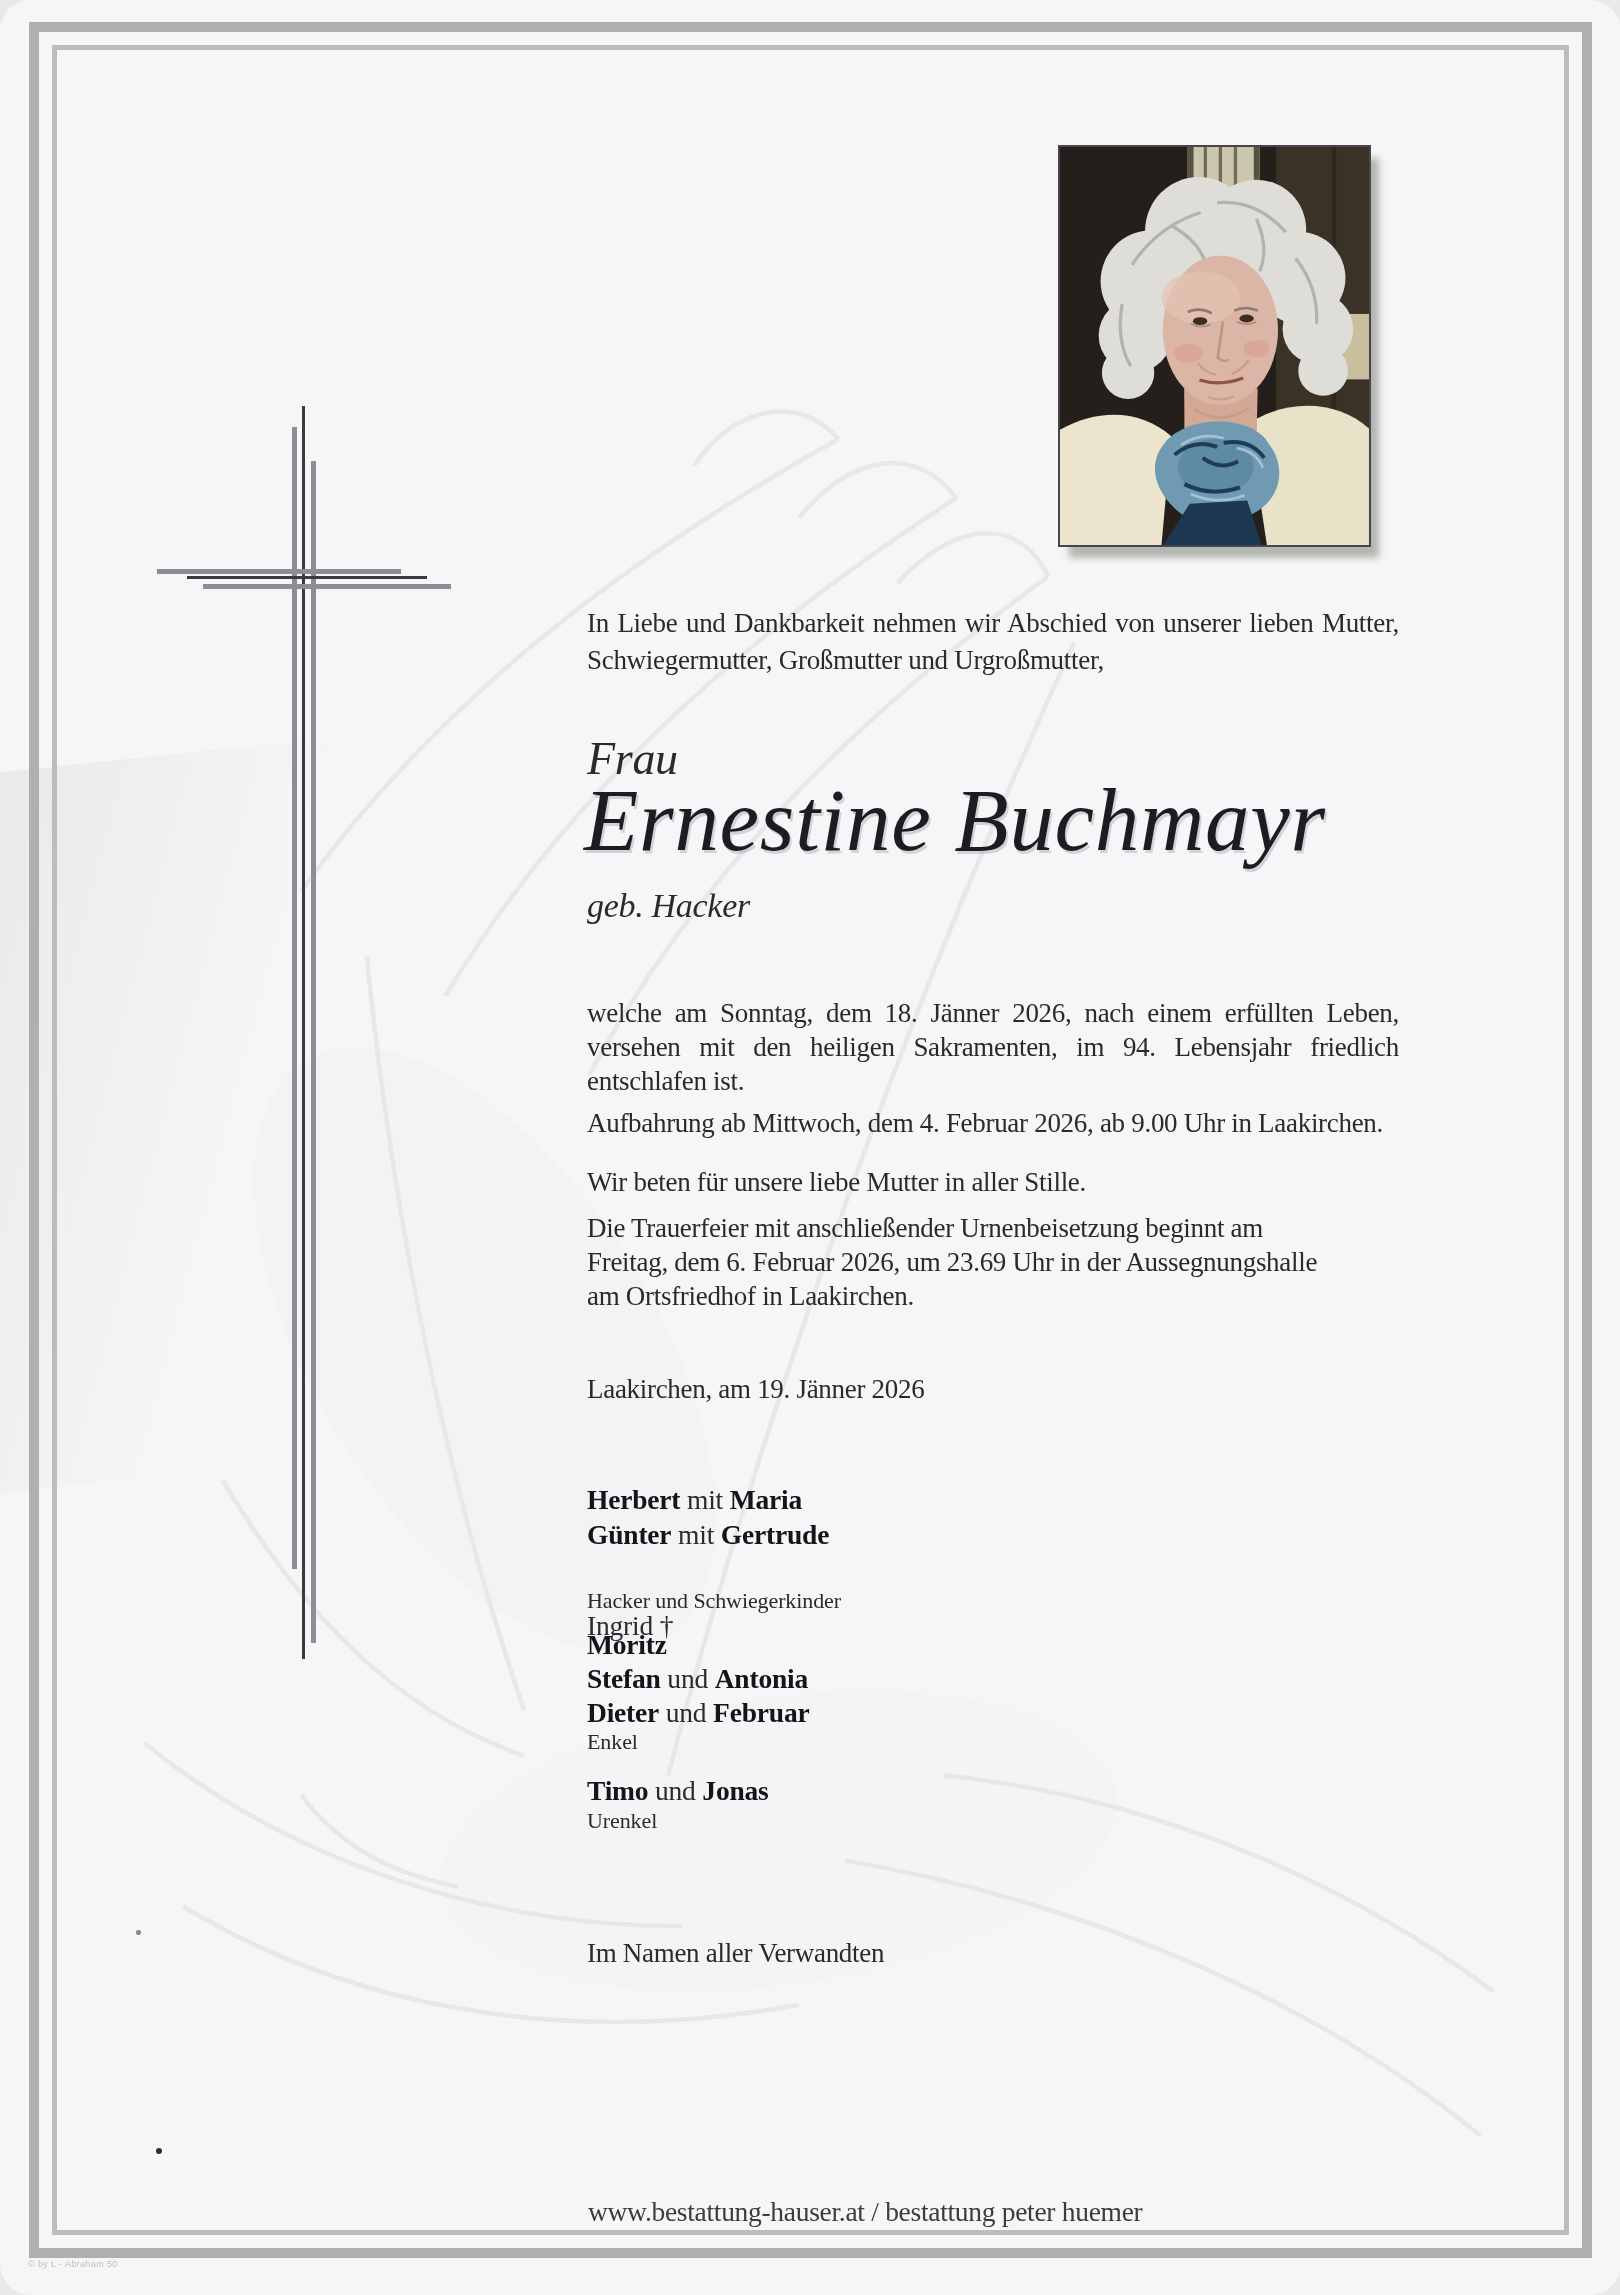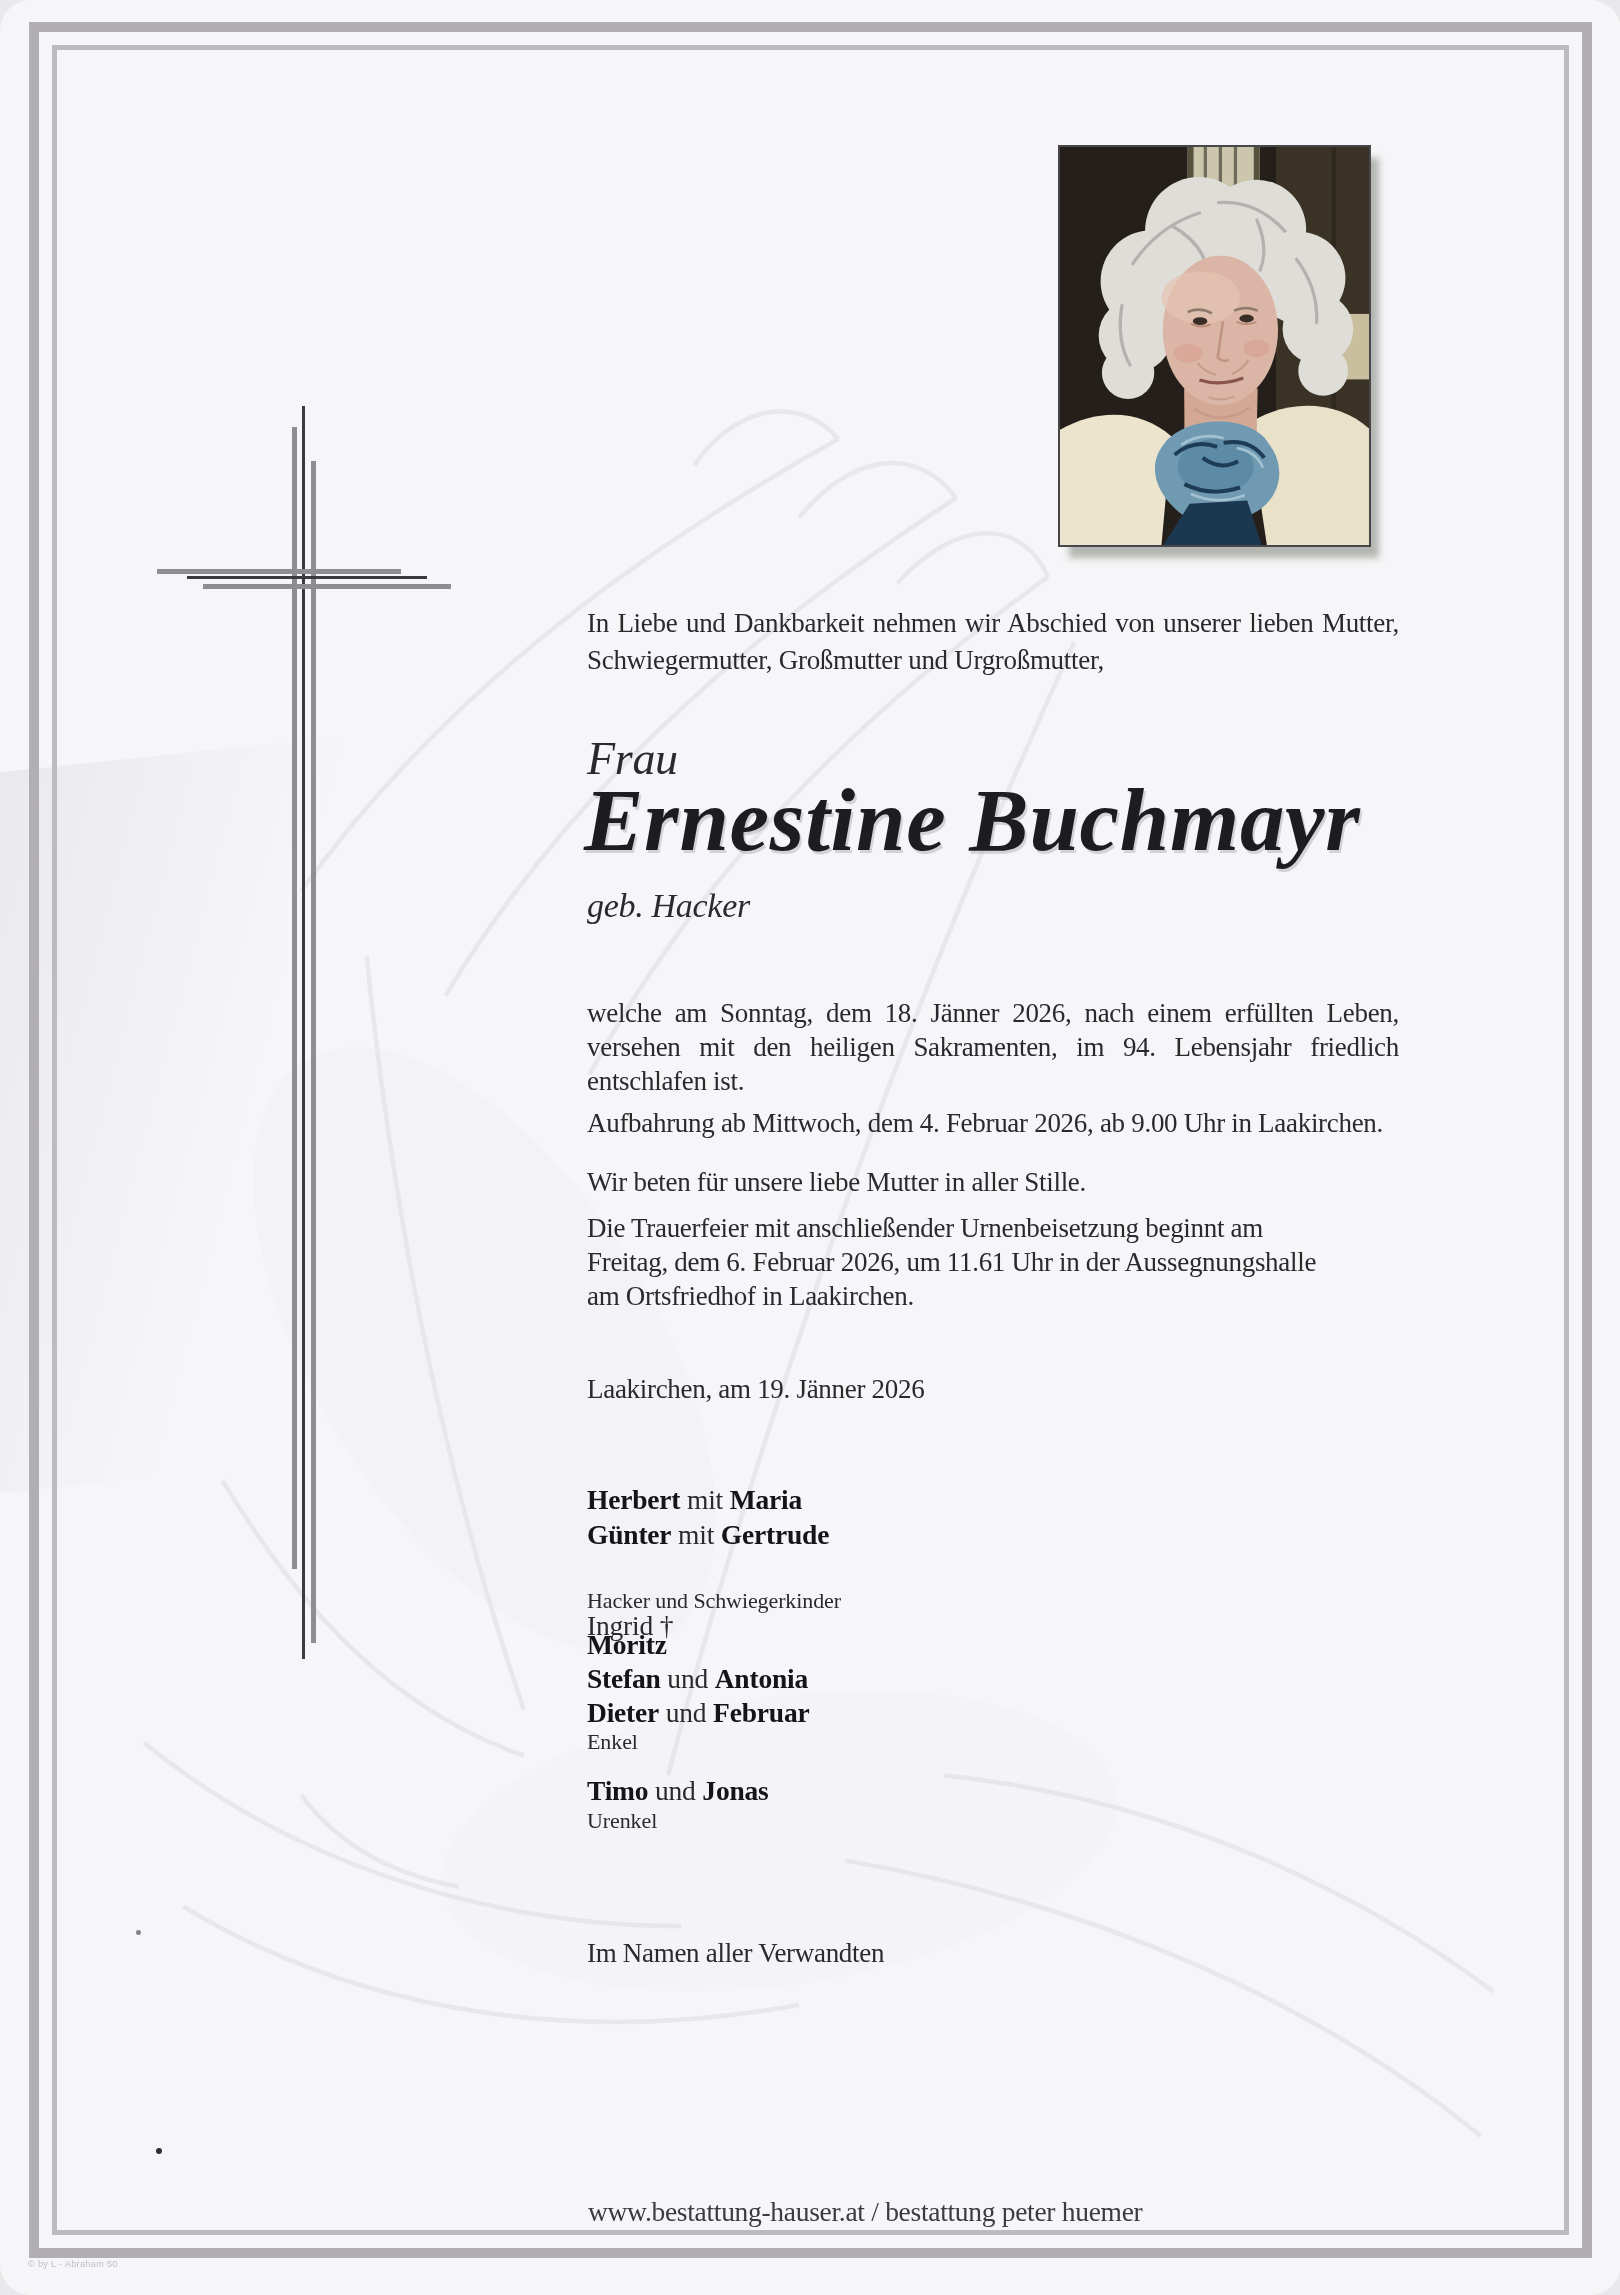"Ernestine Buchmayr" .big-name { font-weight: bold -> none }
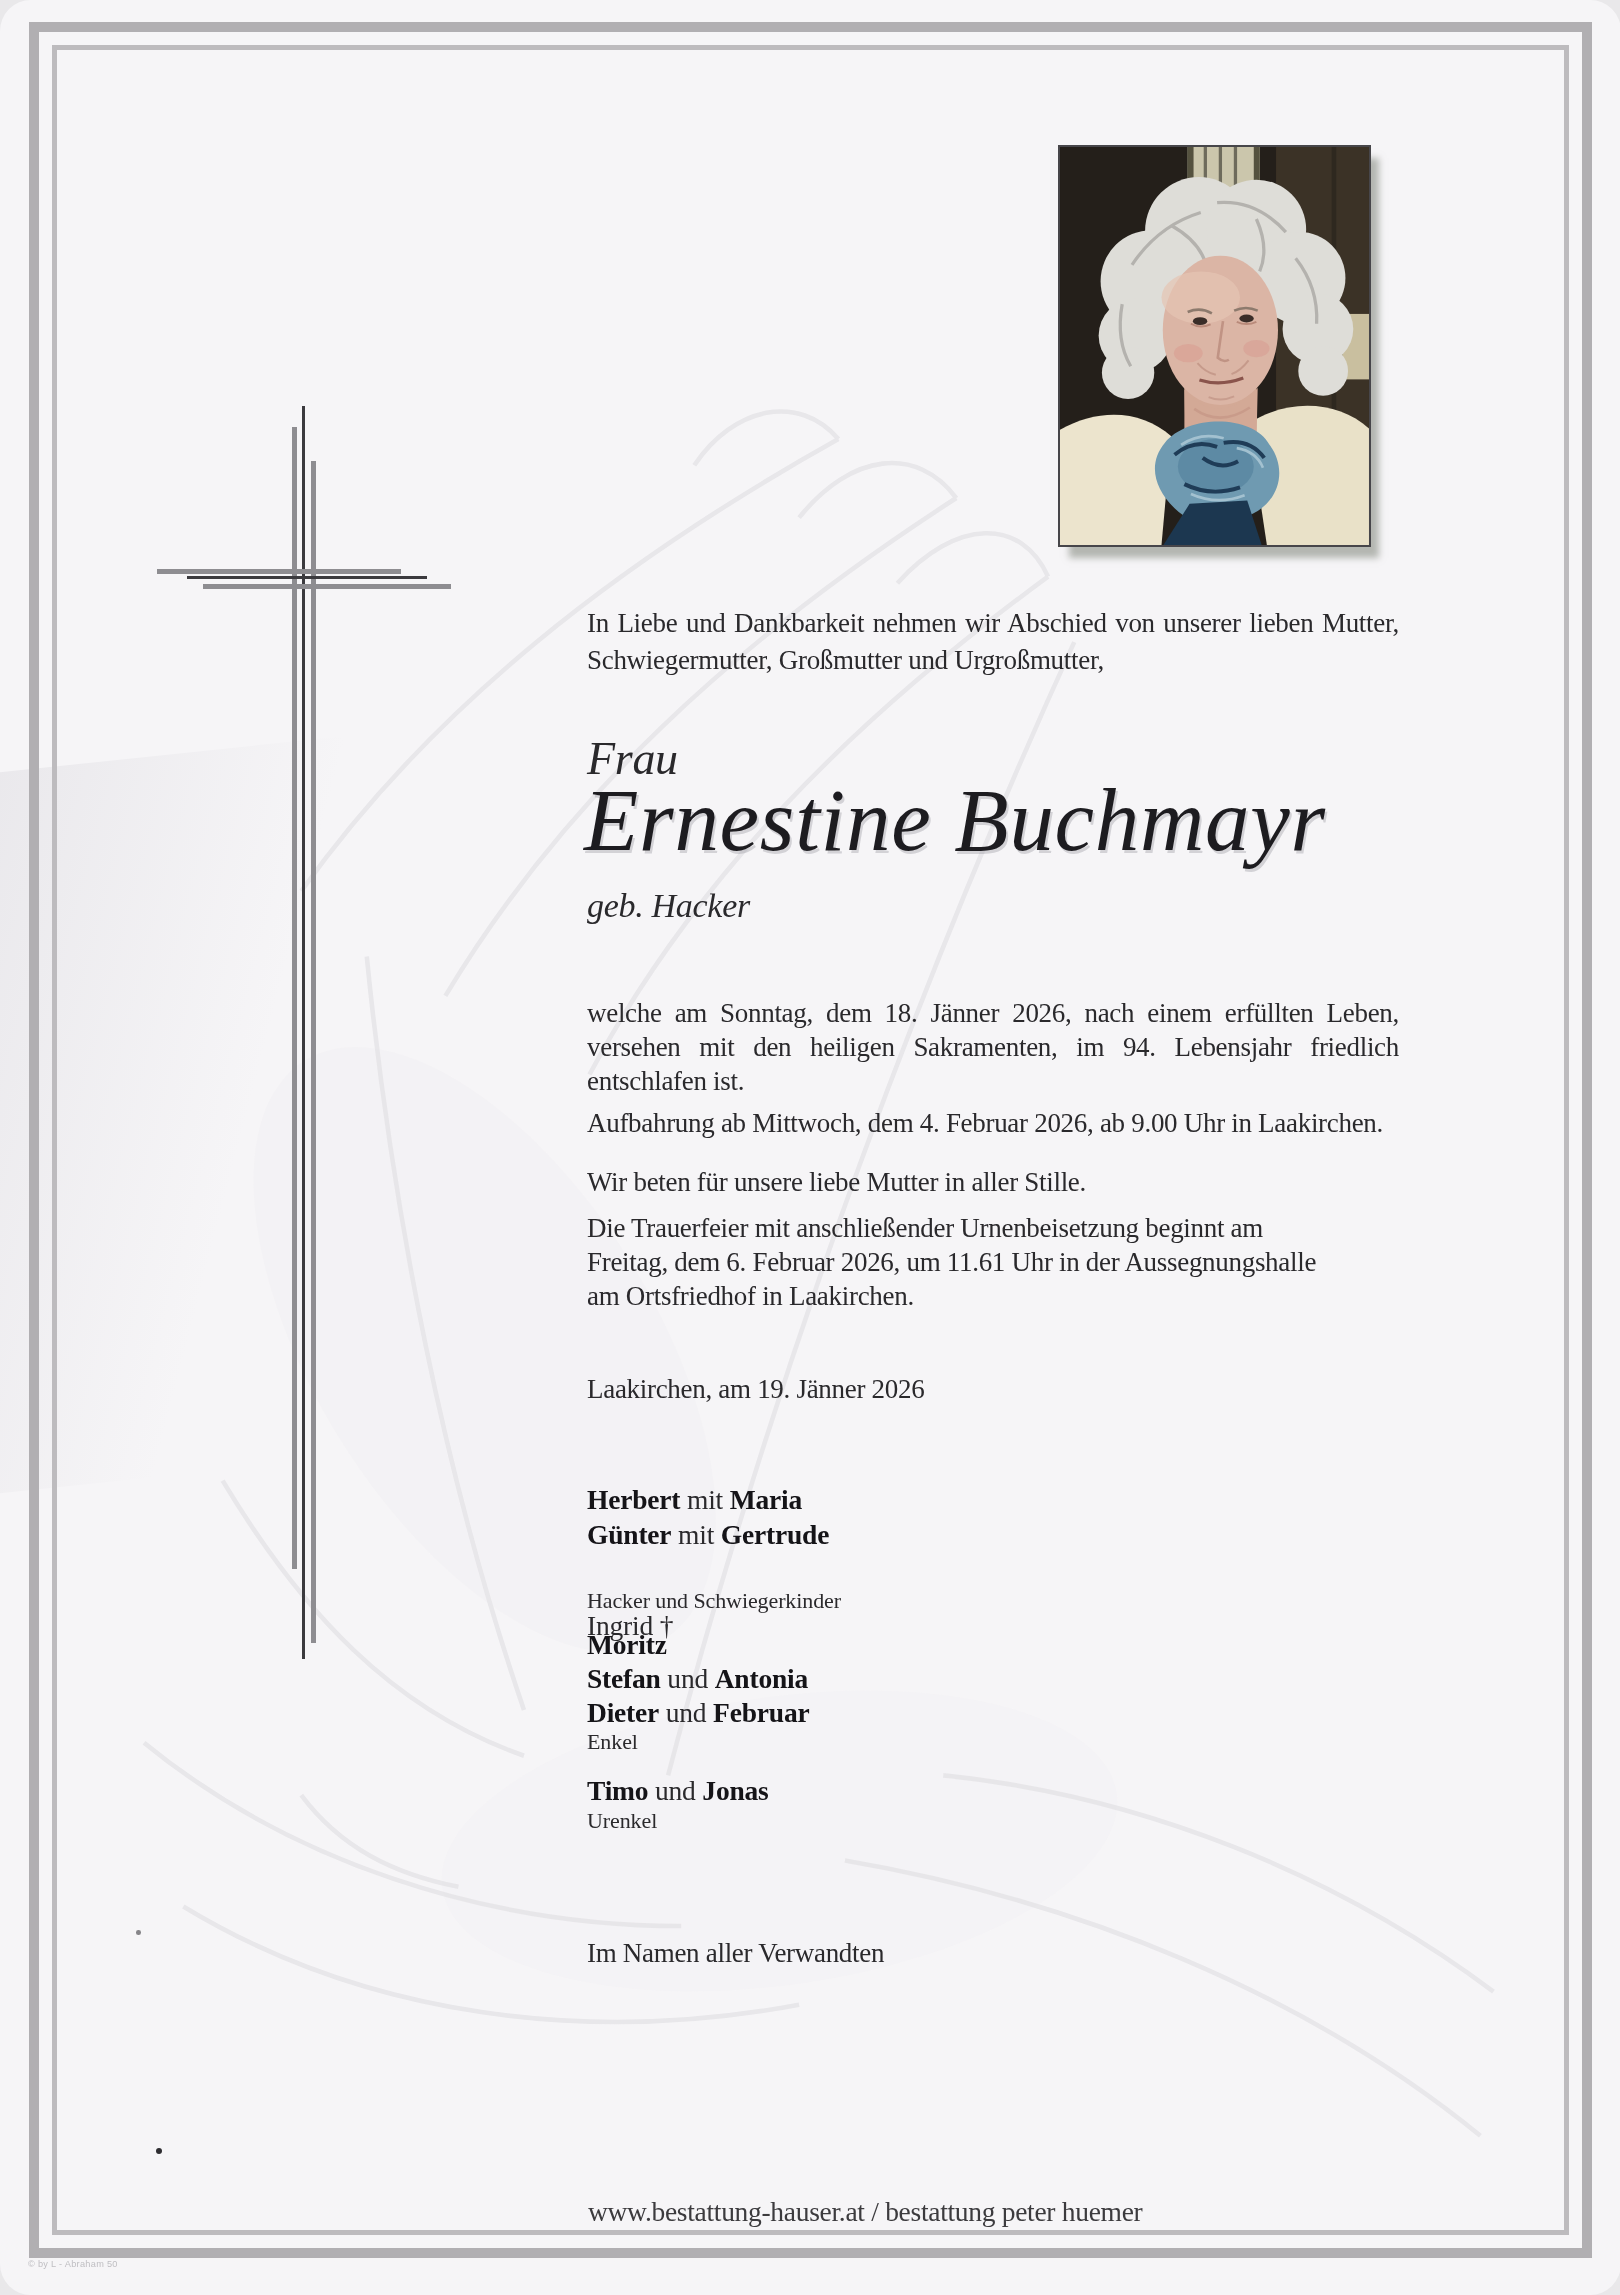"Freitag, dem 6. Februar 2026," div.txt { text: 11.61 -> 23.69 }
